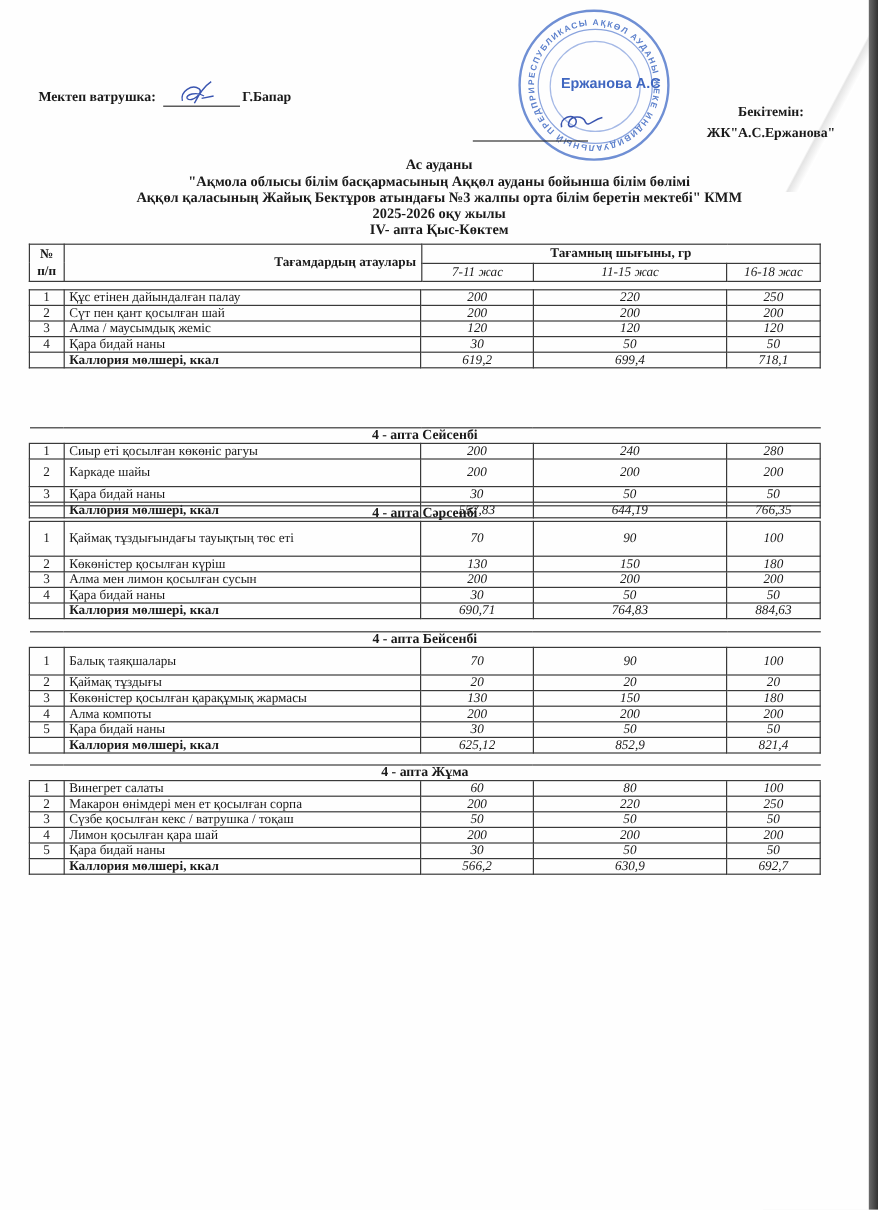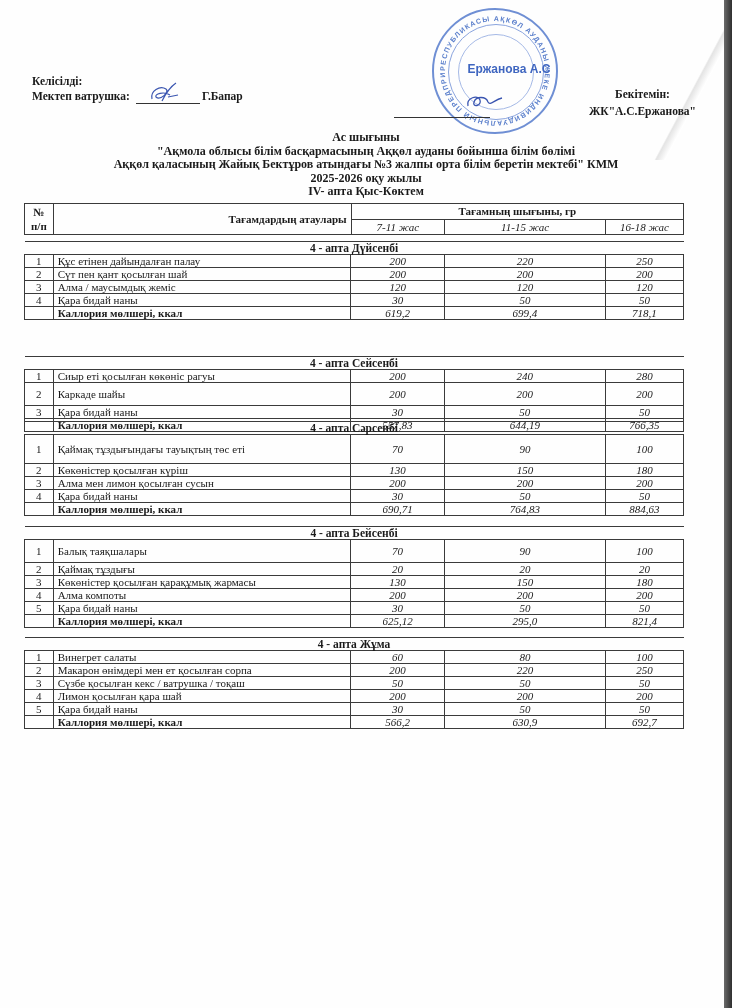"Келісілді:" div { html: <div>Келісілді:</div> -> none }
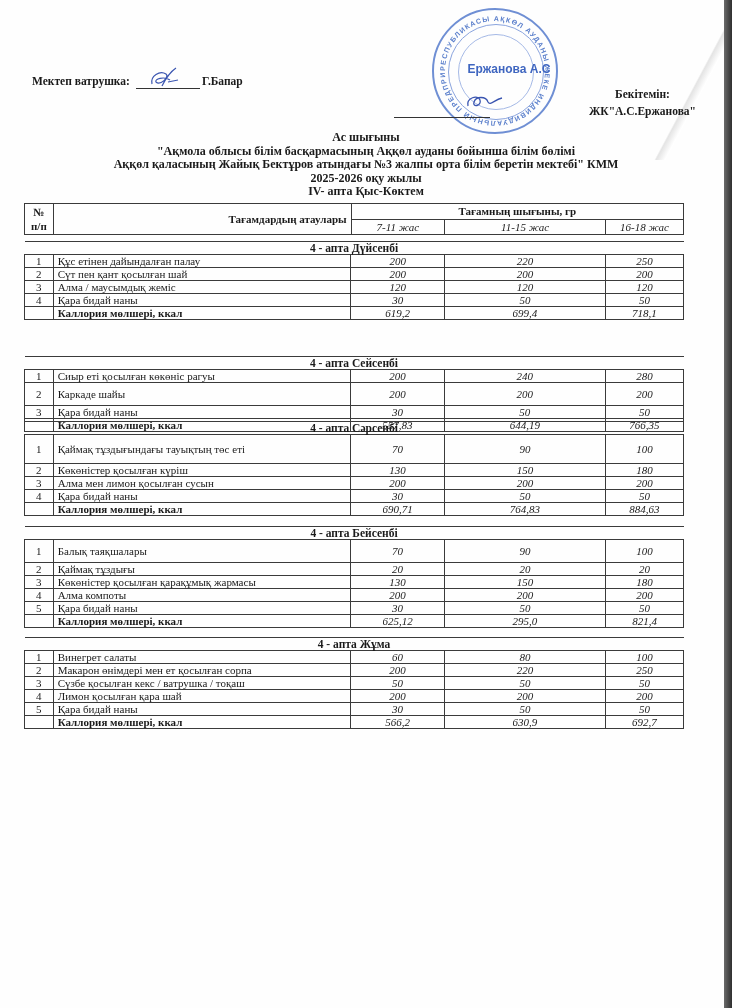"Ас шығыны" div { text: шығыны -> ауданы }
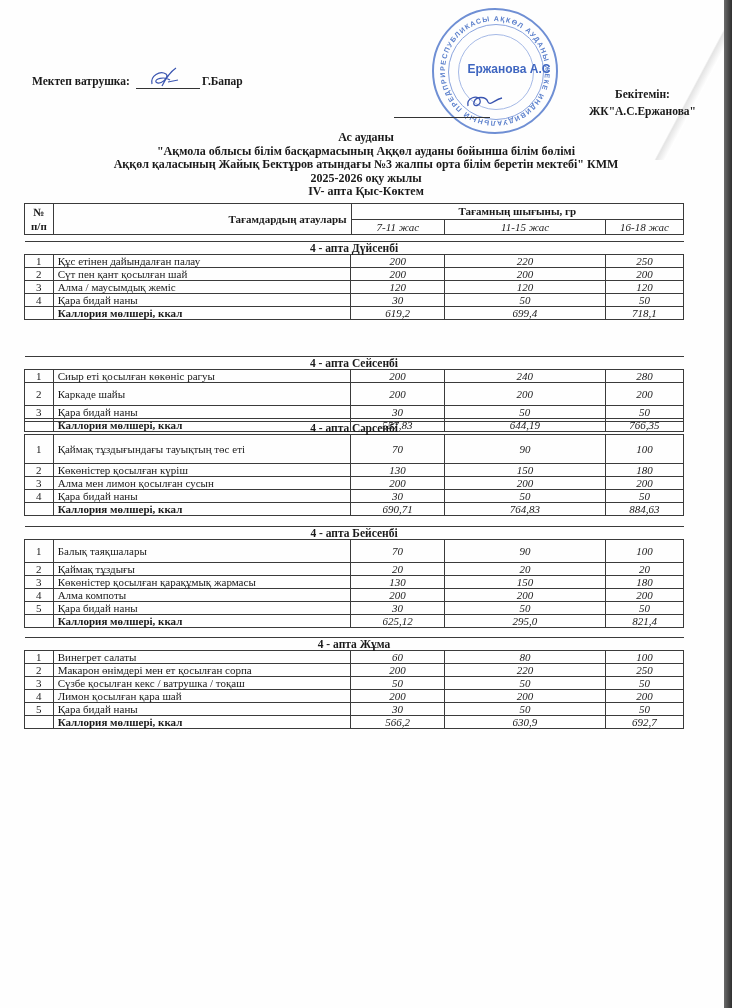"4 - апта Дүйсенбі" tr.day-title { html: <tr> <td>4 - апта Дүйсенбі</td> </tr> -> none }
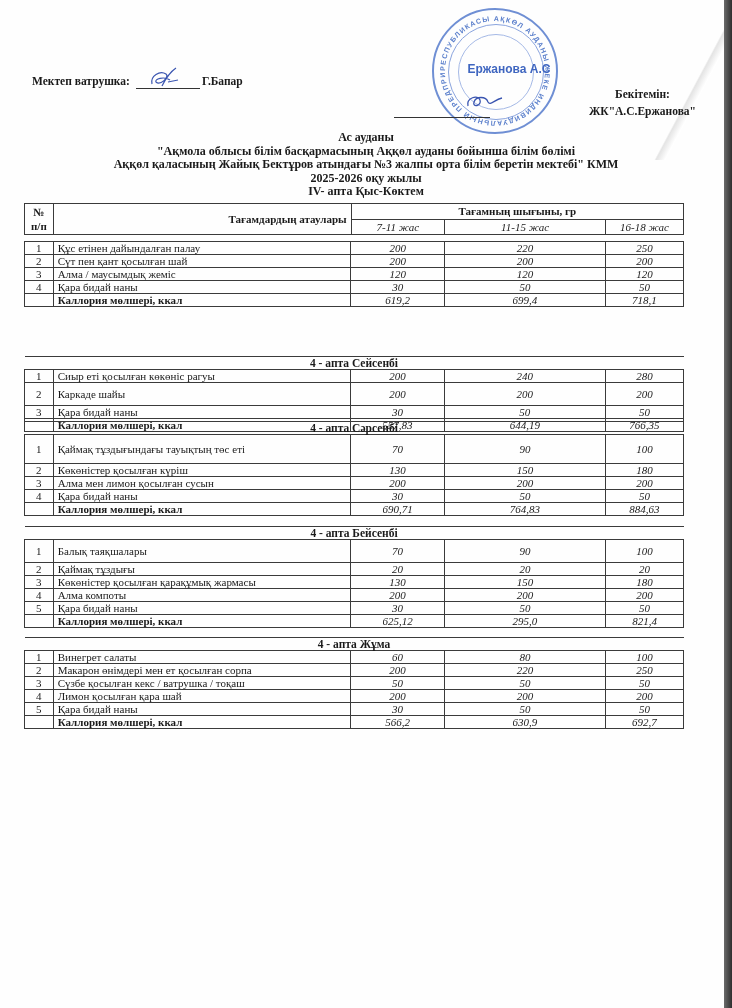"295,0" td.c-v2 { text: 295,0 -> 852,9 }
